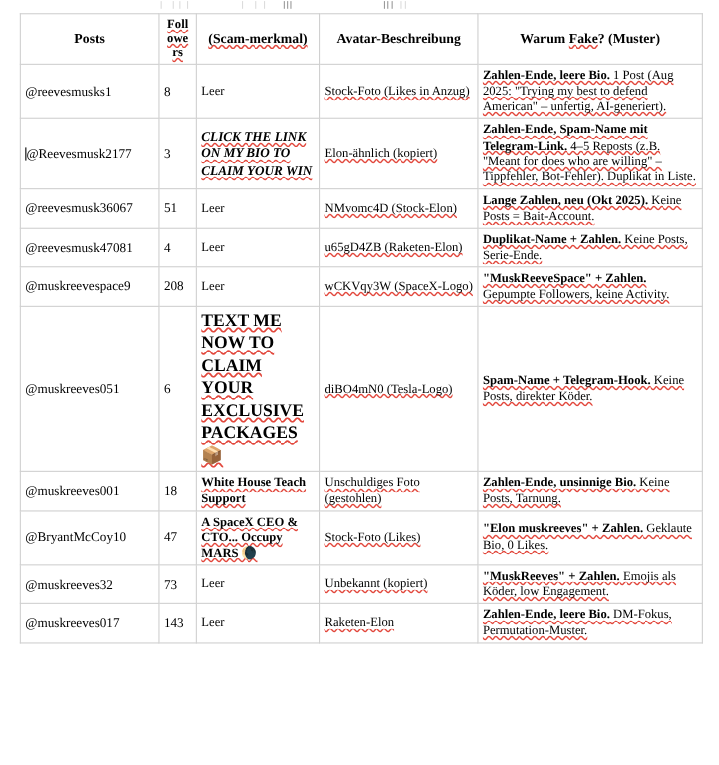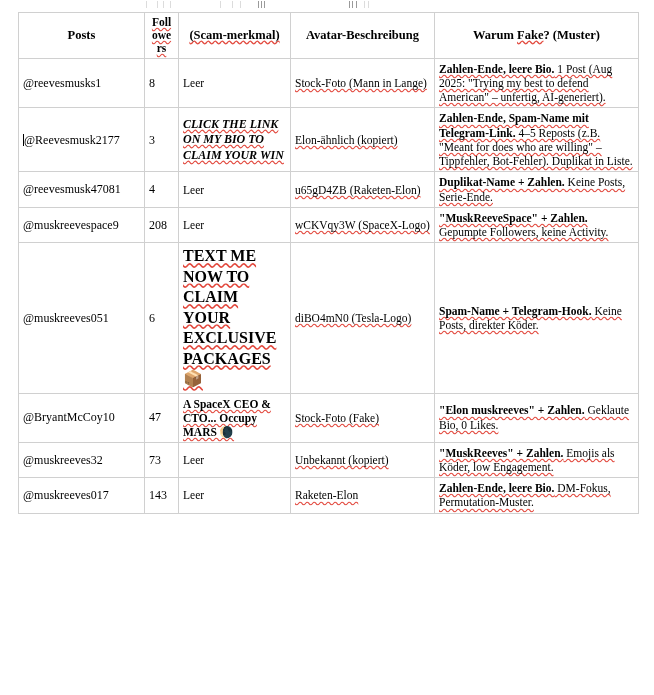"Stock-Foto (Mann in Lange)" td.avatar { text: Mann in Lange -> Likes in Anzug }
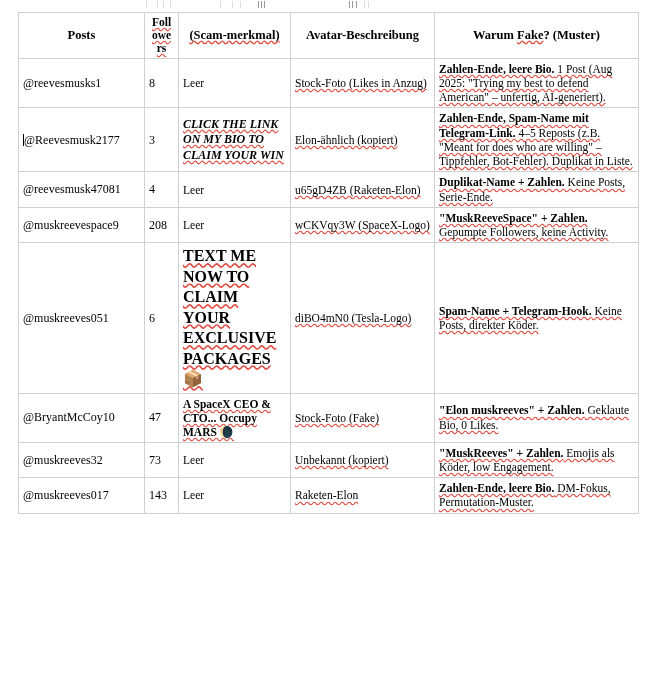"@reevesmusk36067" tr { html: none -> <tr> <td><span>@reevesmusk36067</span></td> <td>51</td> <td><span>Leer</span></td> <td>NMvomc4D (Stock-Elon)</td> <td><span>Lange Zahlen, neu (Okt 2025).</span><span> Keine Posts = Bait-Account.</span></td> </tr> }
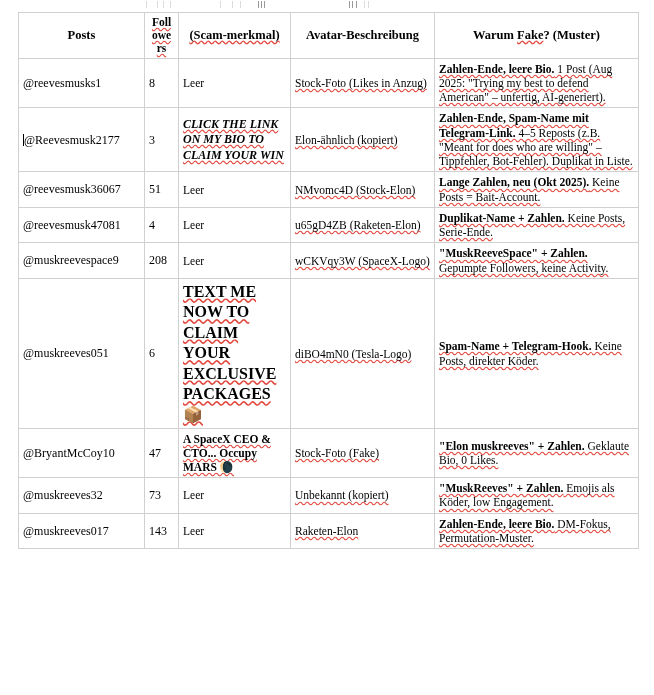"@muskreeves001" tr { html: none -> <tr> <td><span>@muskreeves001</span></td> <td>18</td> <td><span>White House Teach Support</span></td> <td>Unschuldiges Foto (gestohlen)</td> <td><span>Zahlen-Ende, unsinnige Bio.</span><span> Keine Posts, Tarnung.</span></td> </tr> }
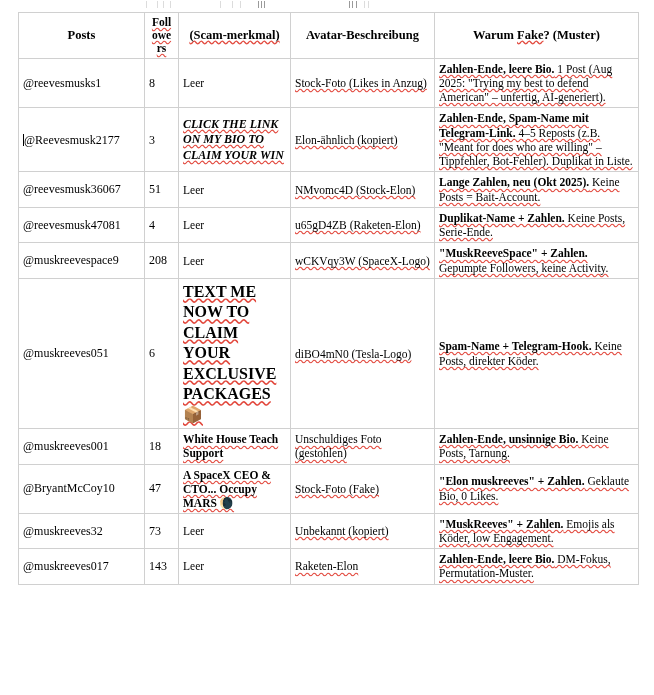"Stock-Foto (Fake)" td.avatar { text: Fake -> Likes }
